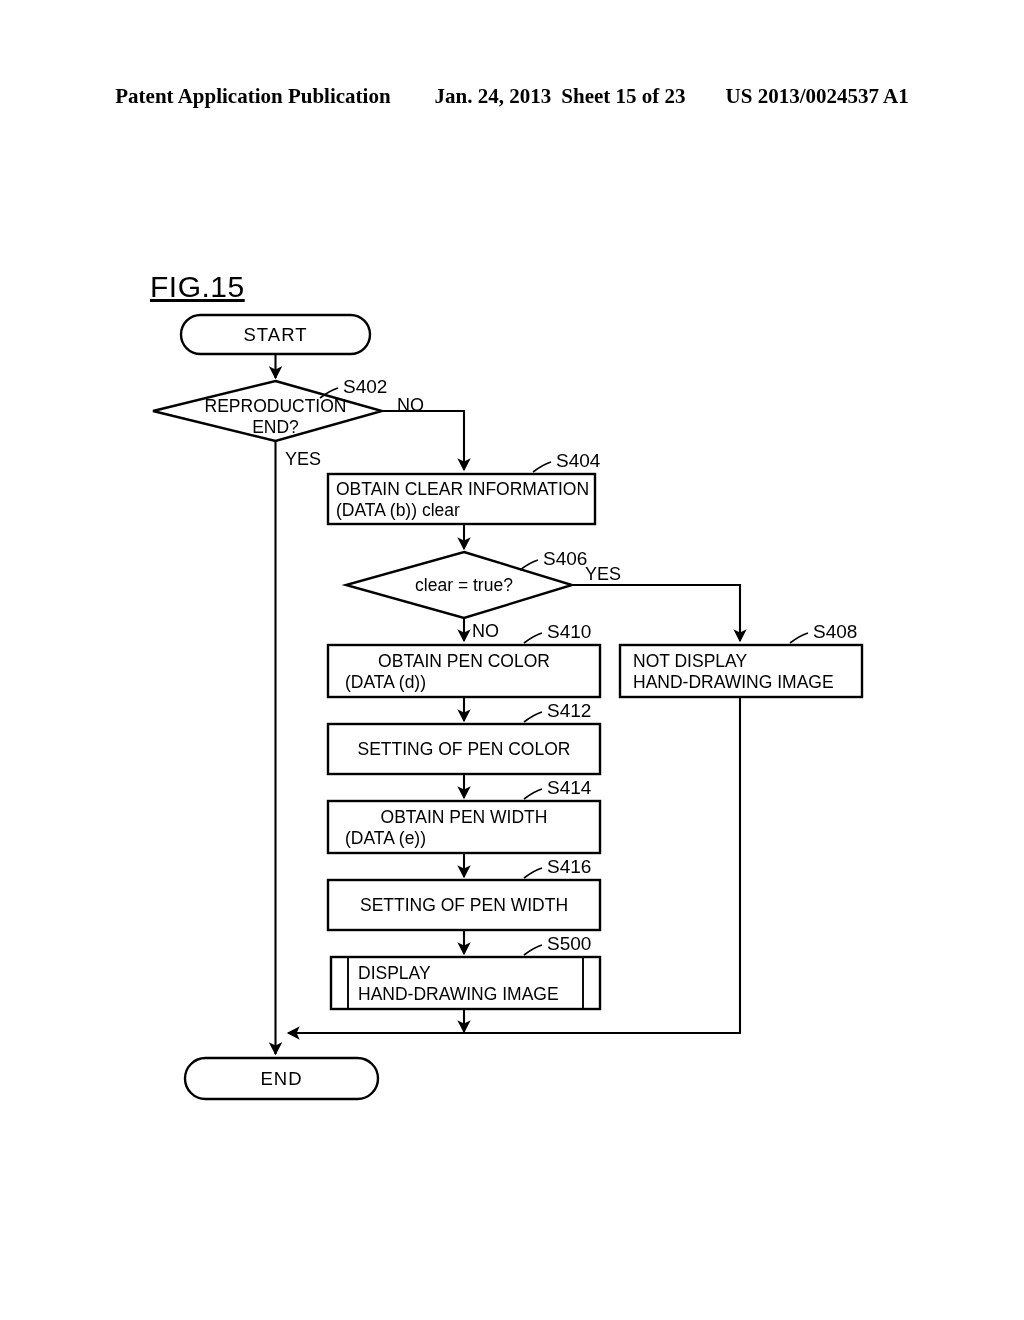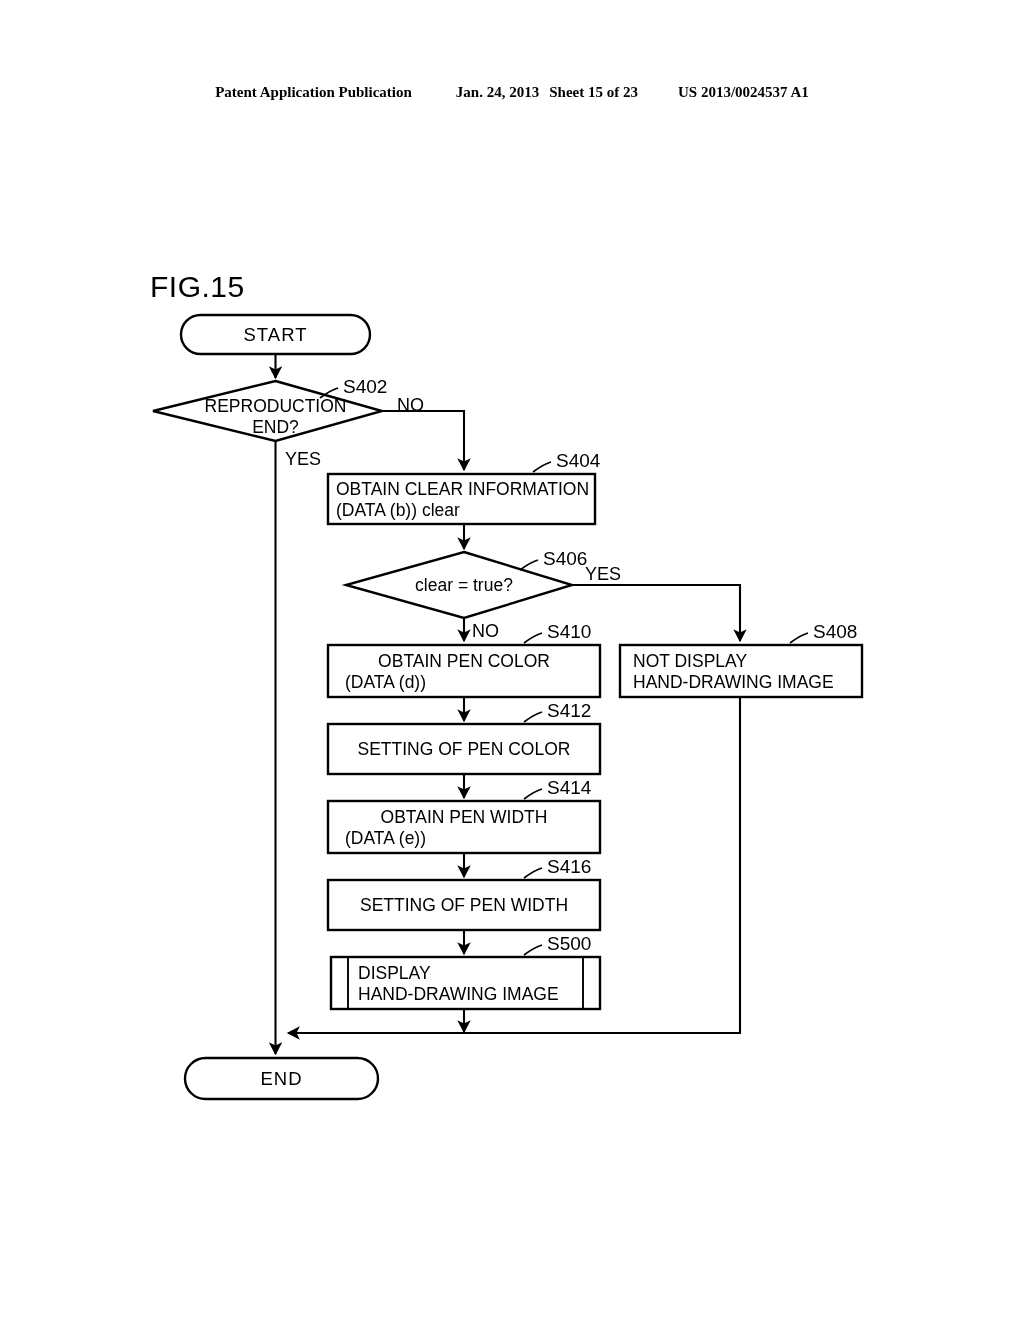"Patent Application Publication Jan. 24," .hdr { font-size: 15px -> 21px }
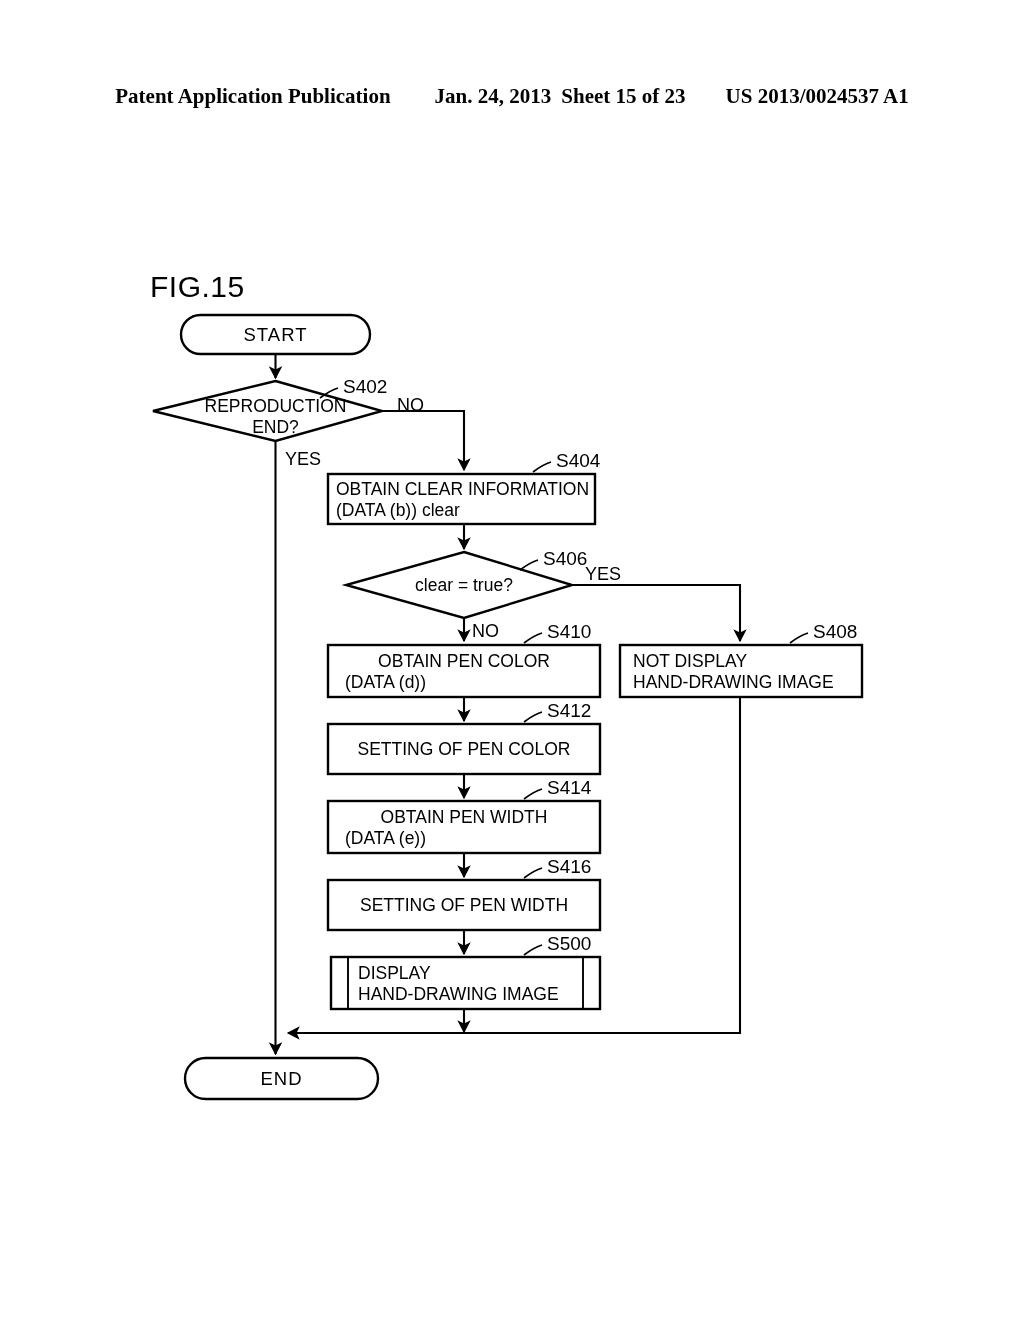"FIG.15" .fig-title { text-decoration: none -> underline }
